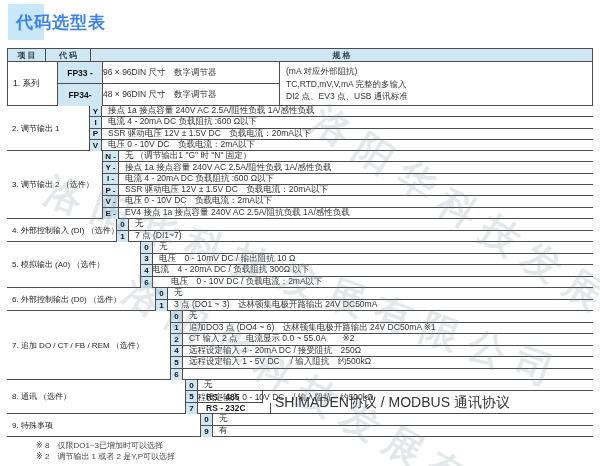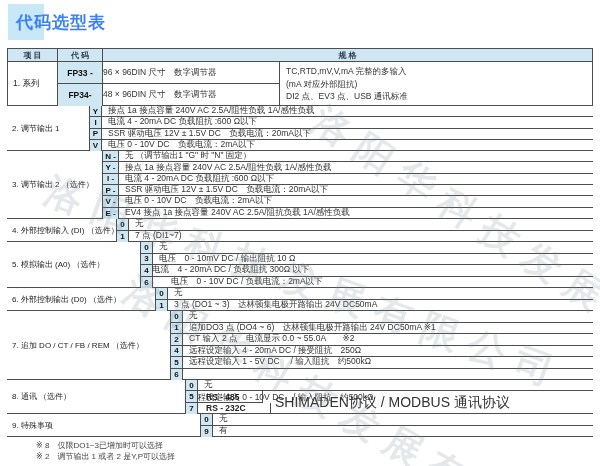"项 目" div.hcell { width: 50px -> 38px }
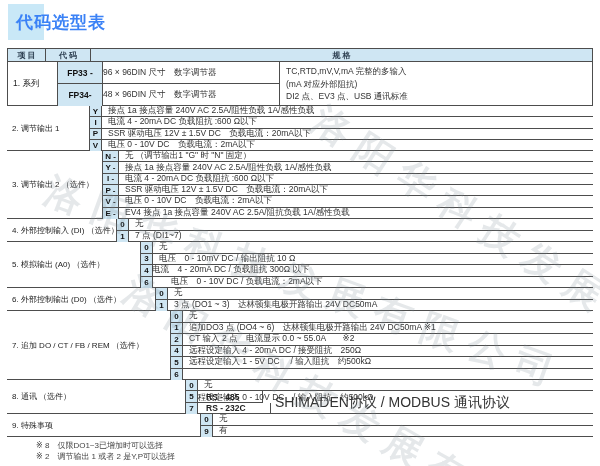"TC,RTD,mV,V,mA 完整的多输入" div { order: before "(mA 对应外部阻抗)" -> after "(mA 对应外部阻抗)" }
